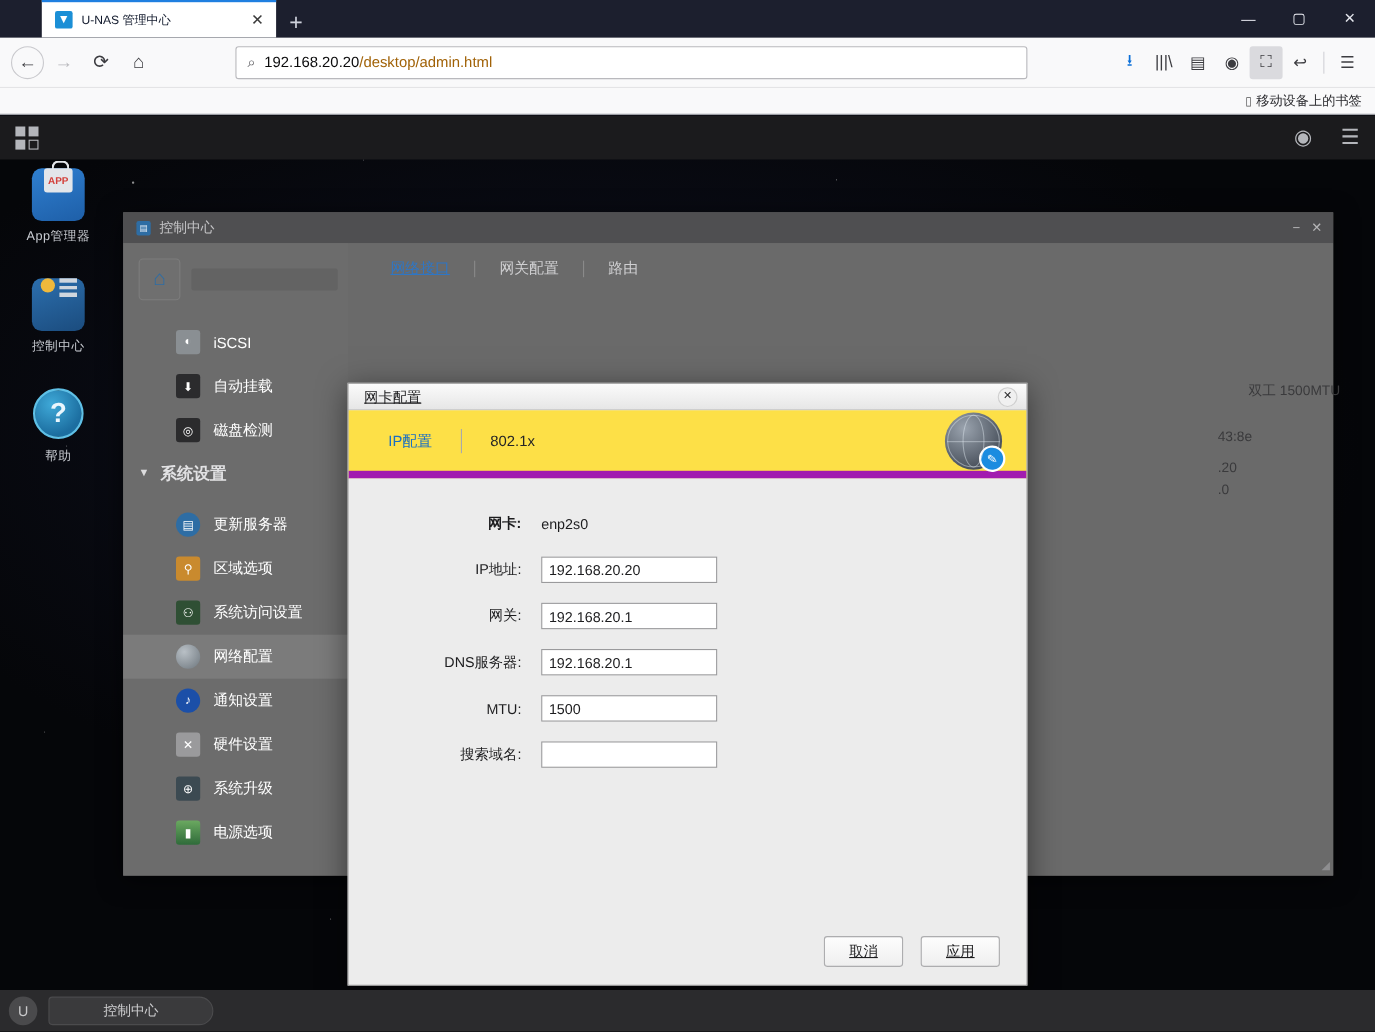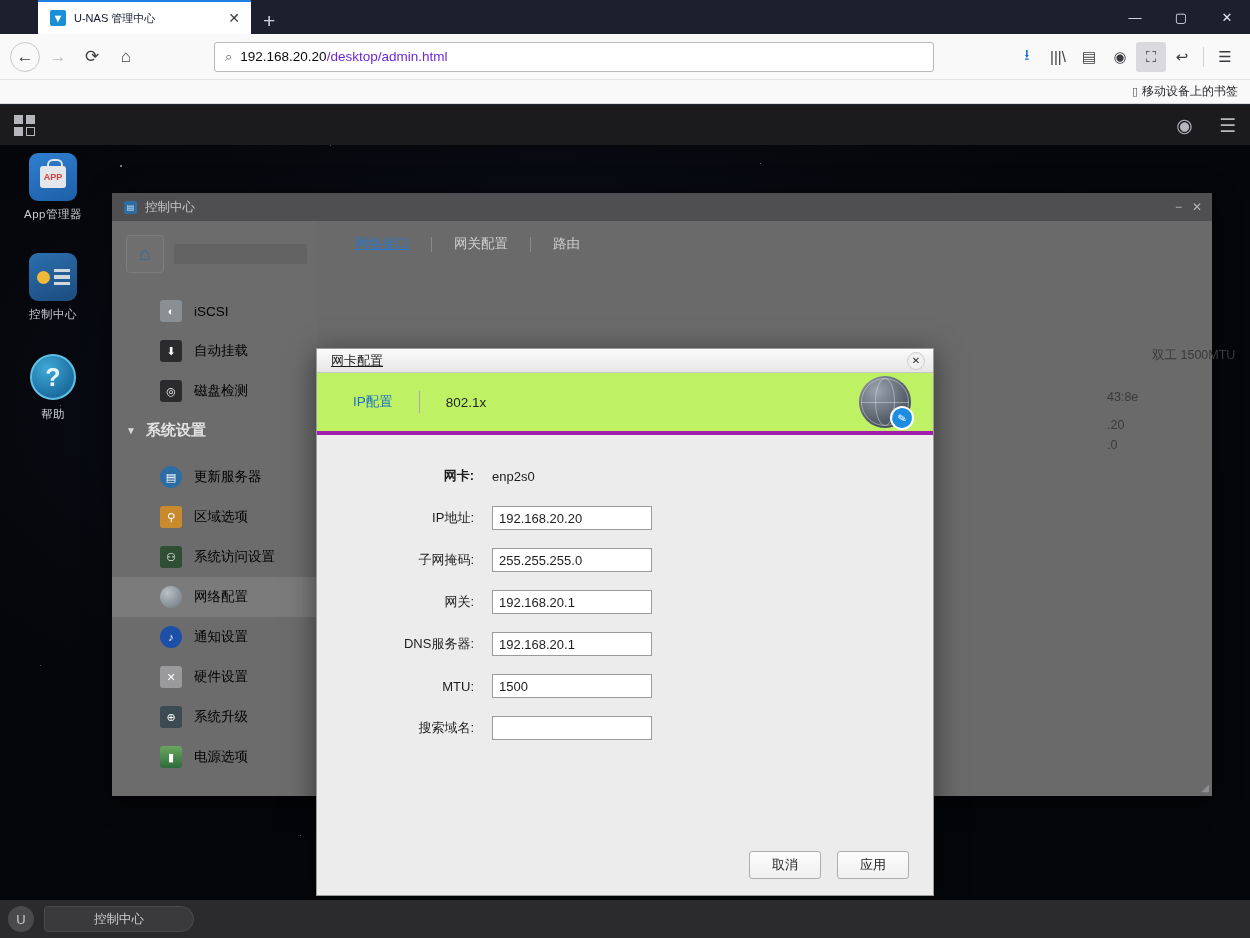"/desktop/admin.html" .urltext .dim { color: #6d28d9 -> #a16207 }
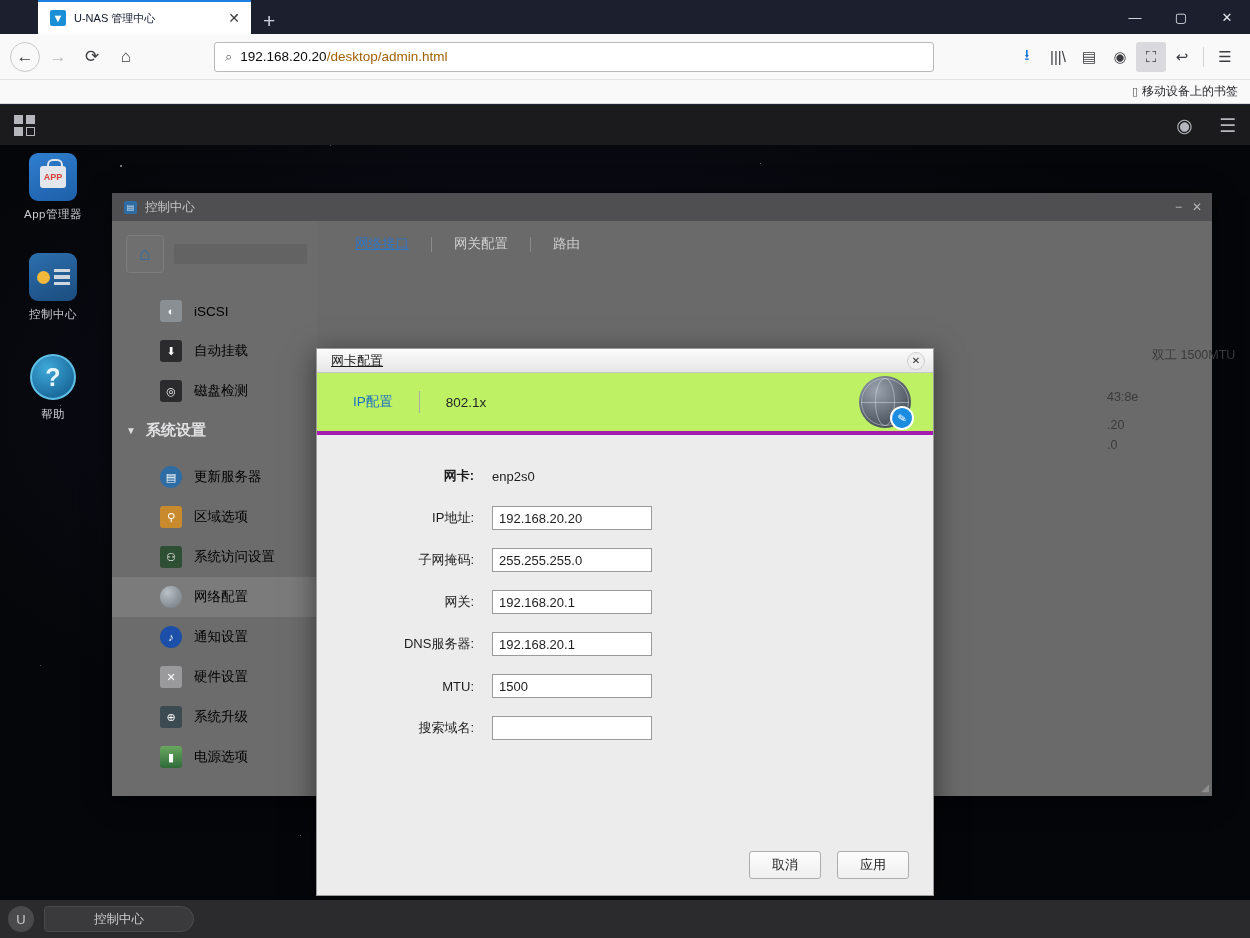"APP" .dtile { align-items: center -> flex-start }
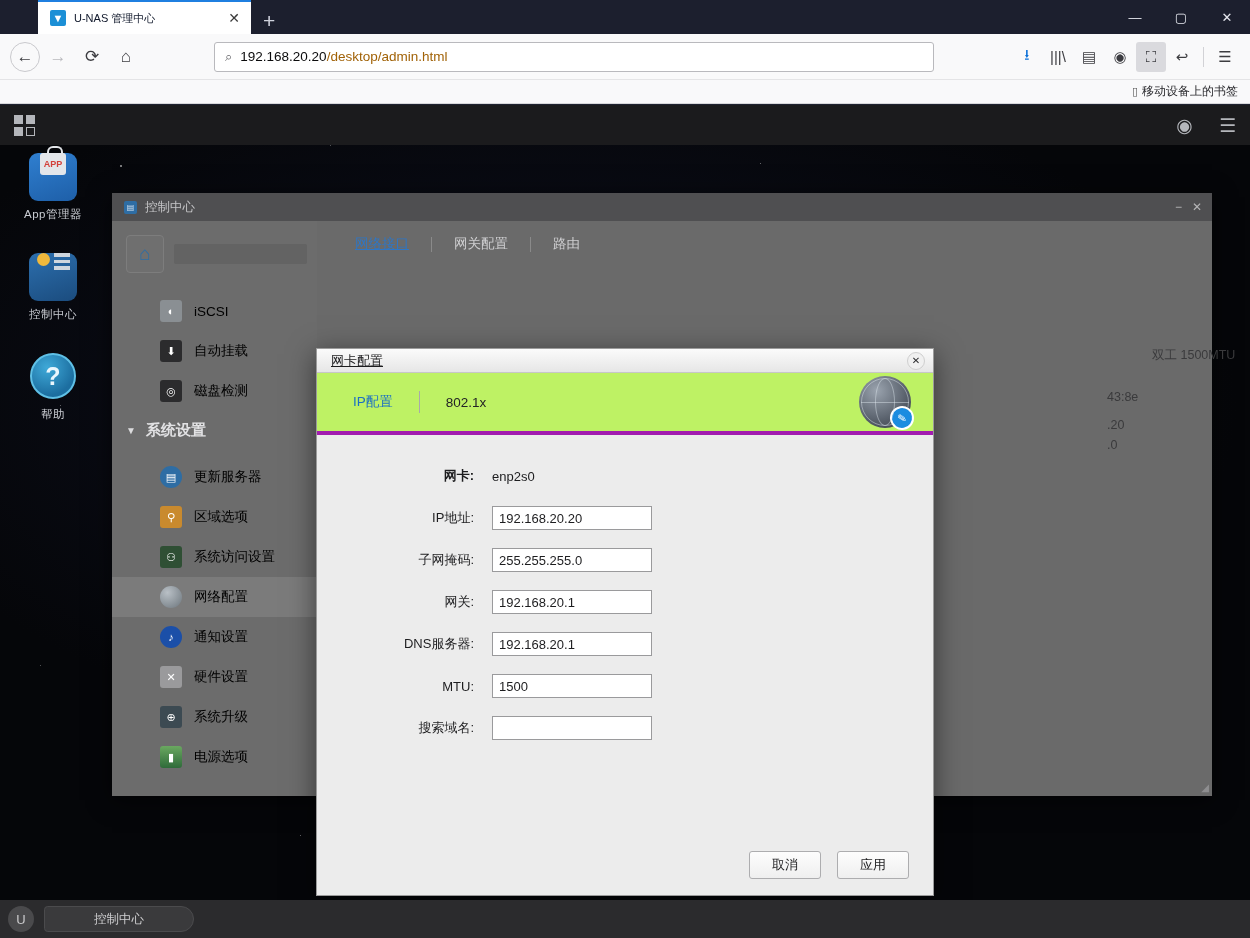"iSCSI" .mitem .ml { color: #000000 -> #ffffff }
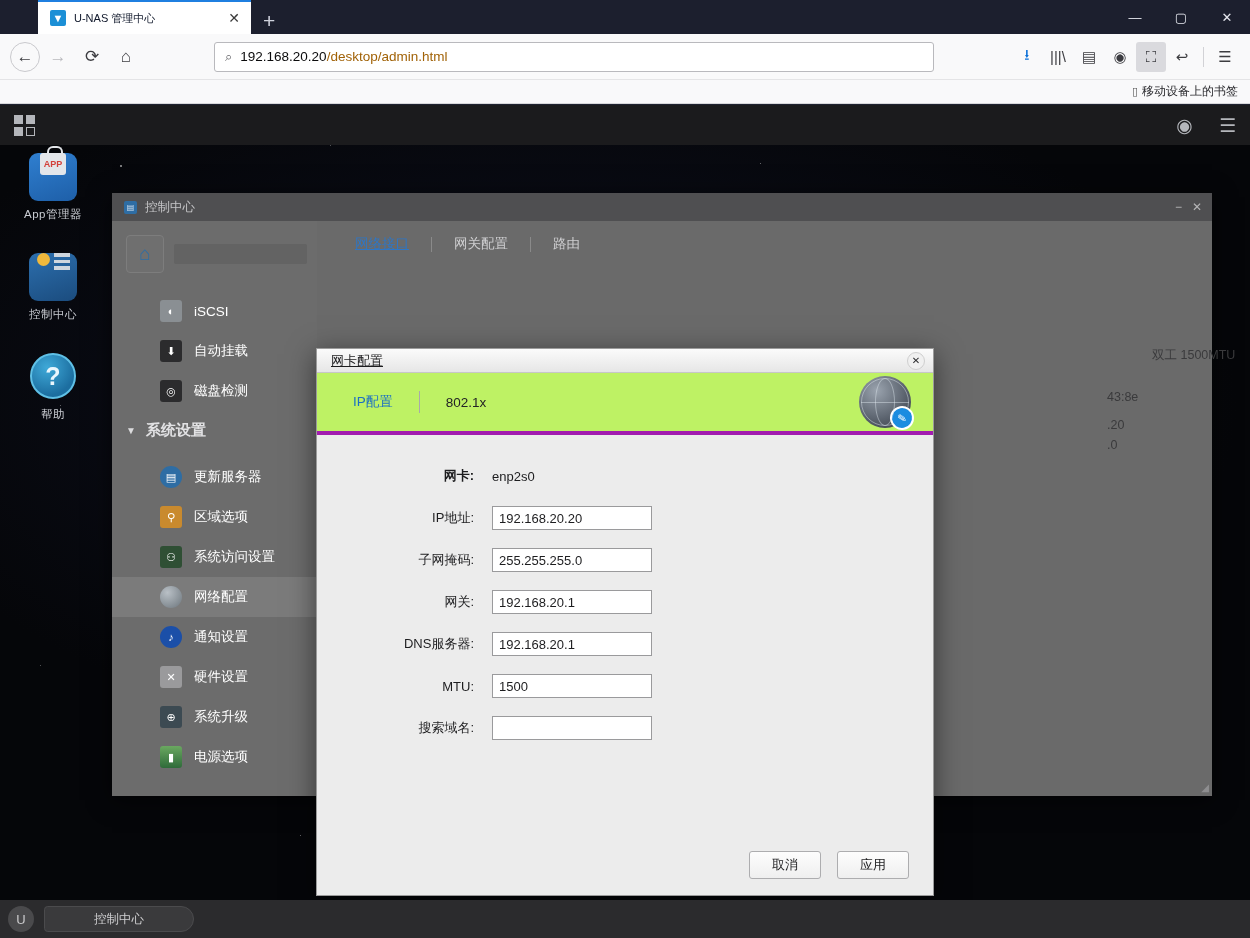"双工 1500MTU" div { left: 835px -> 818px }
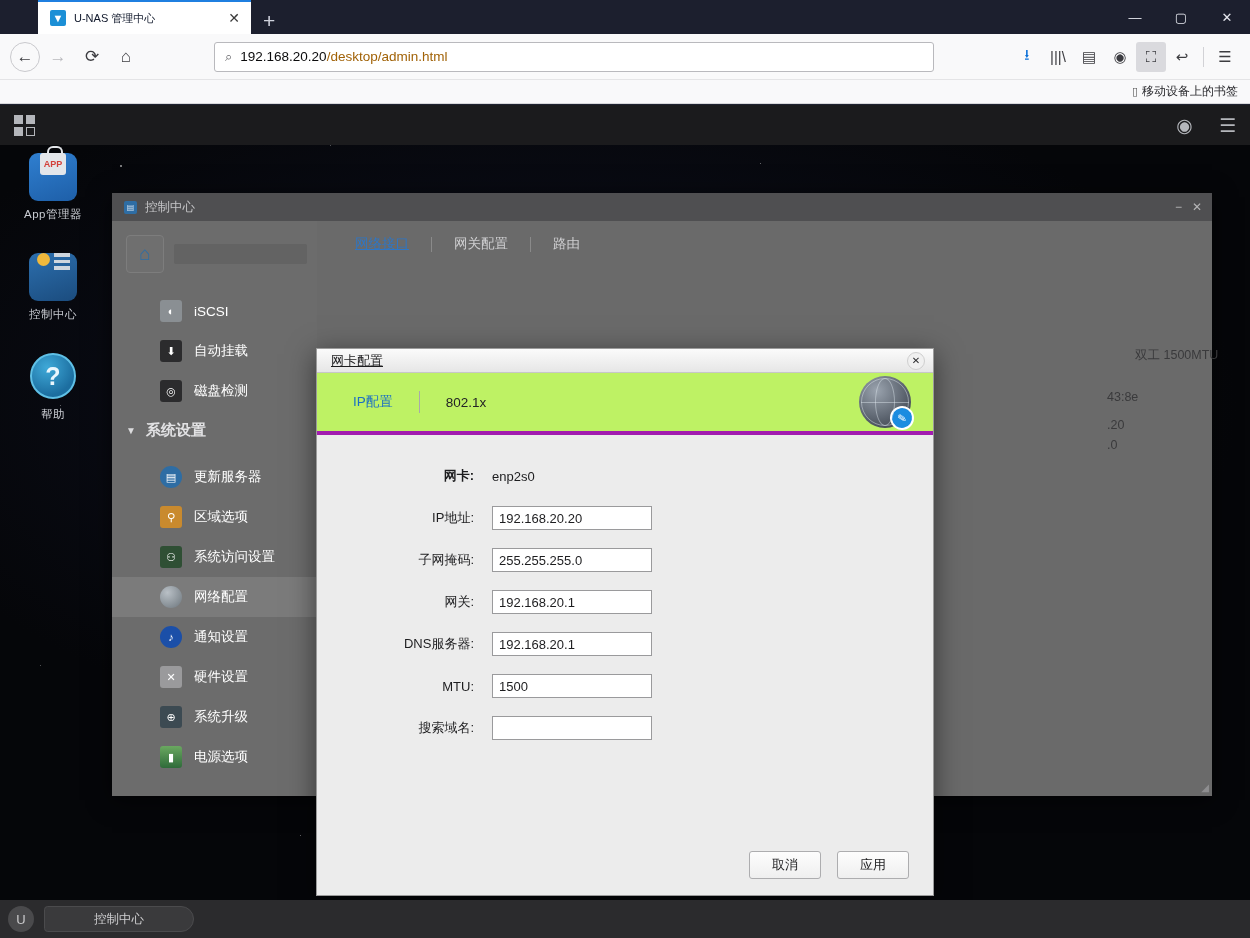"IP配置" .mtabs { background: #bef264 -> #fde047; border-bottom: 4px solid #a21caf -> 7px solid #a21caf }
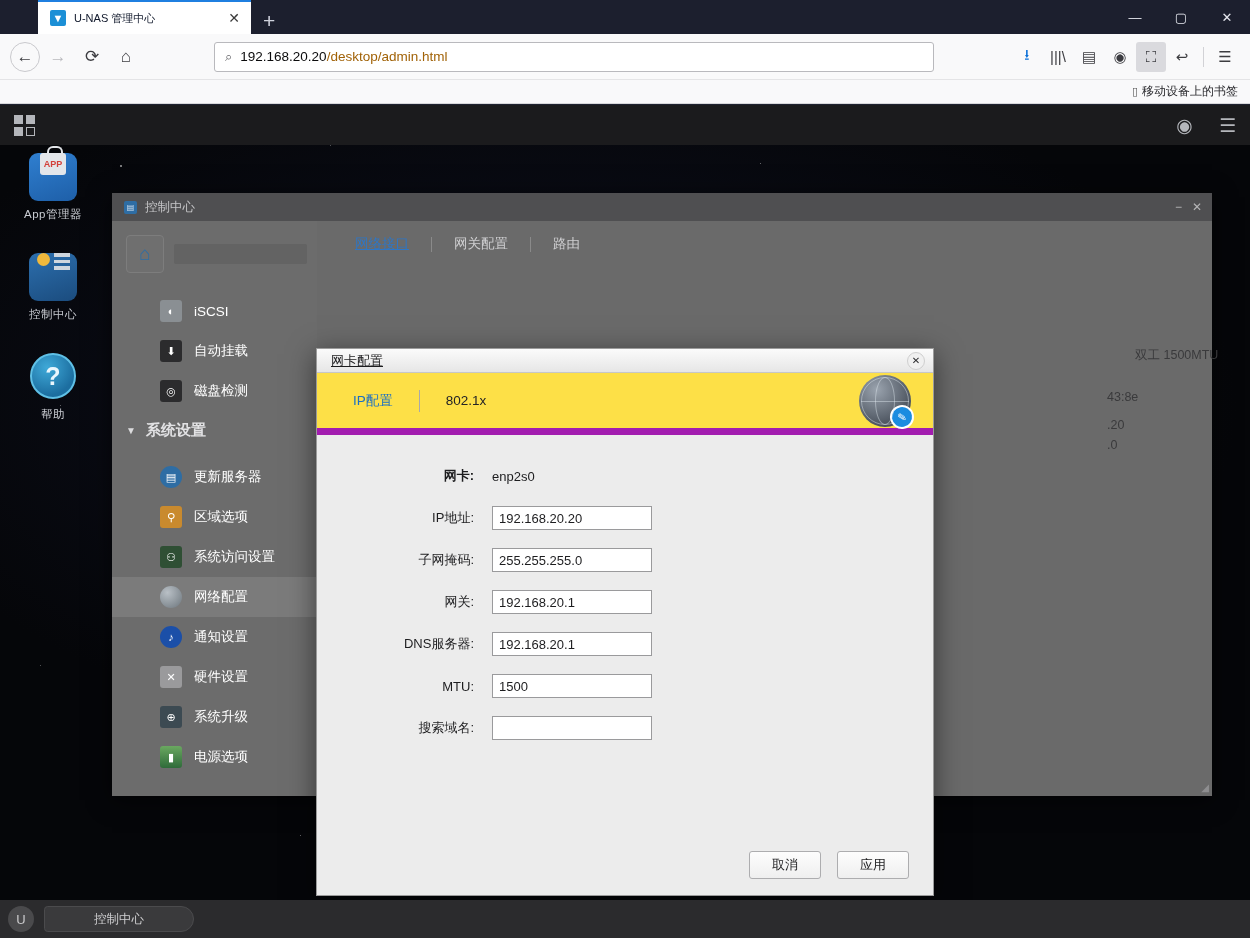"子网掩码:" div.frow { html: <div> <span>子网掩码:</span> <input> </div> -> none }
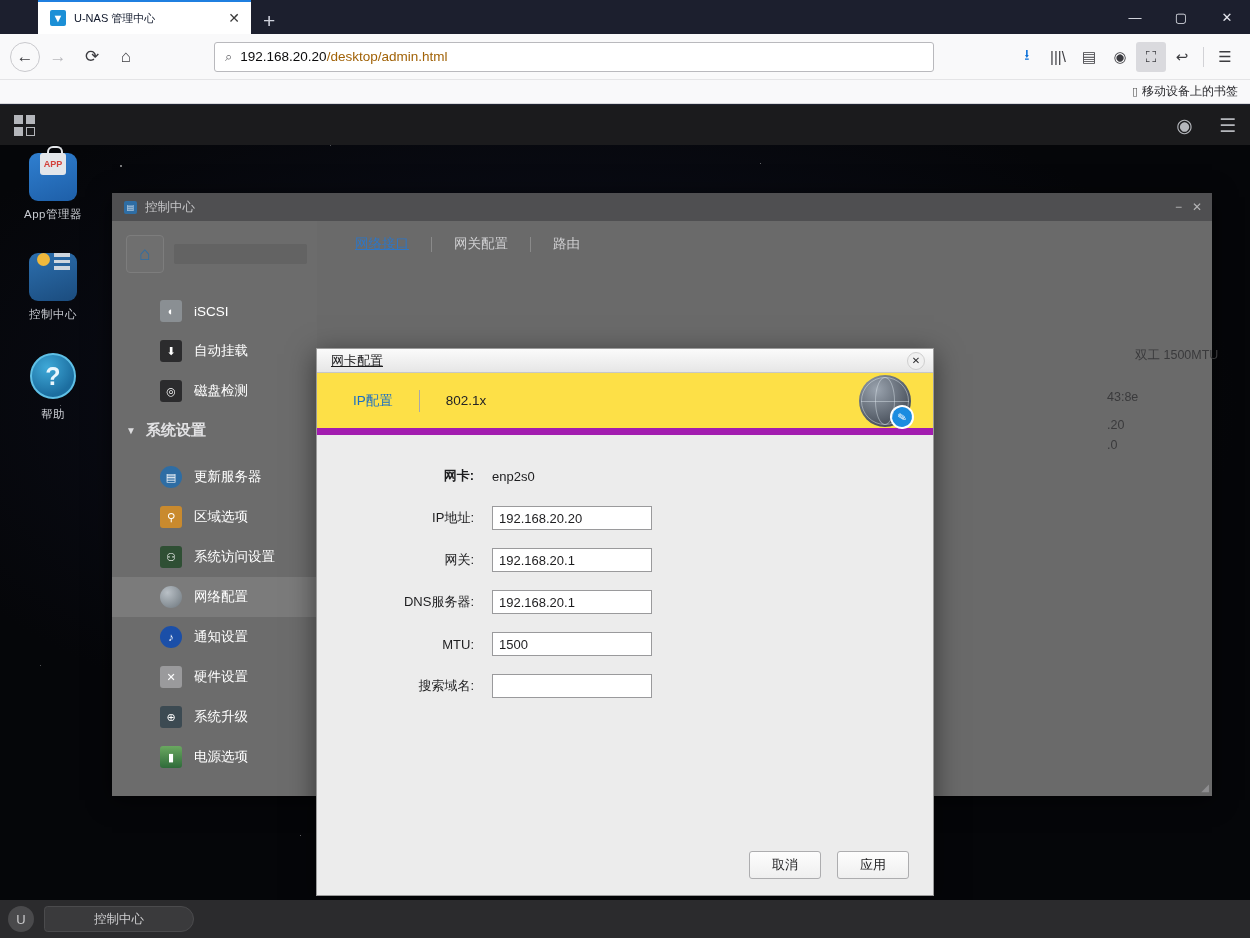"取消" .mbtn { text-decoration: none -> underline }
